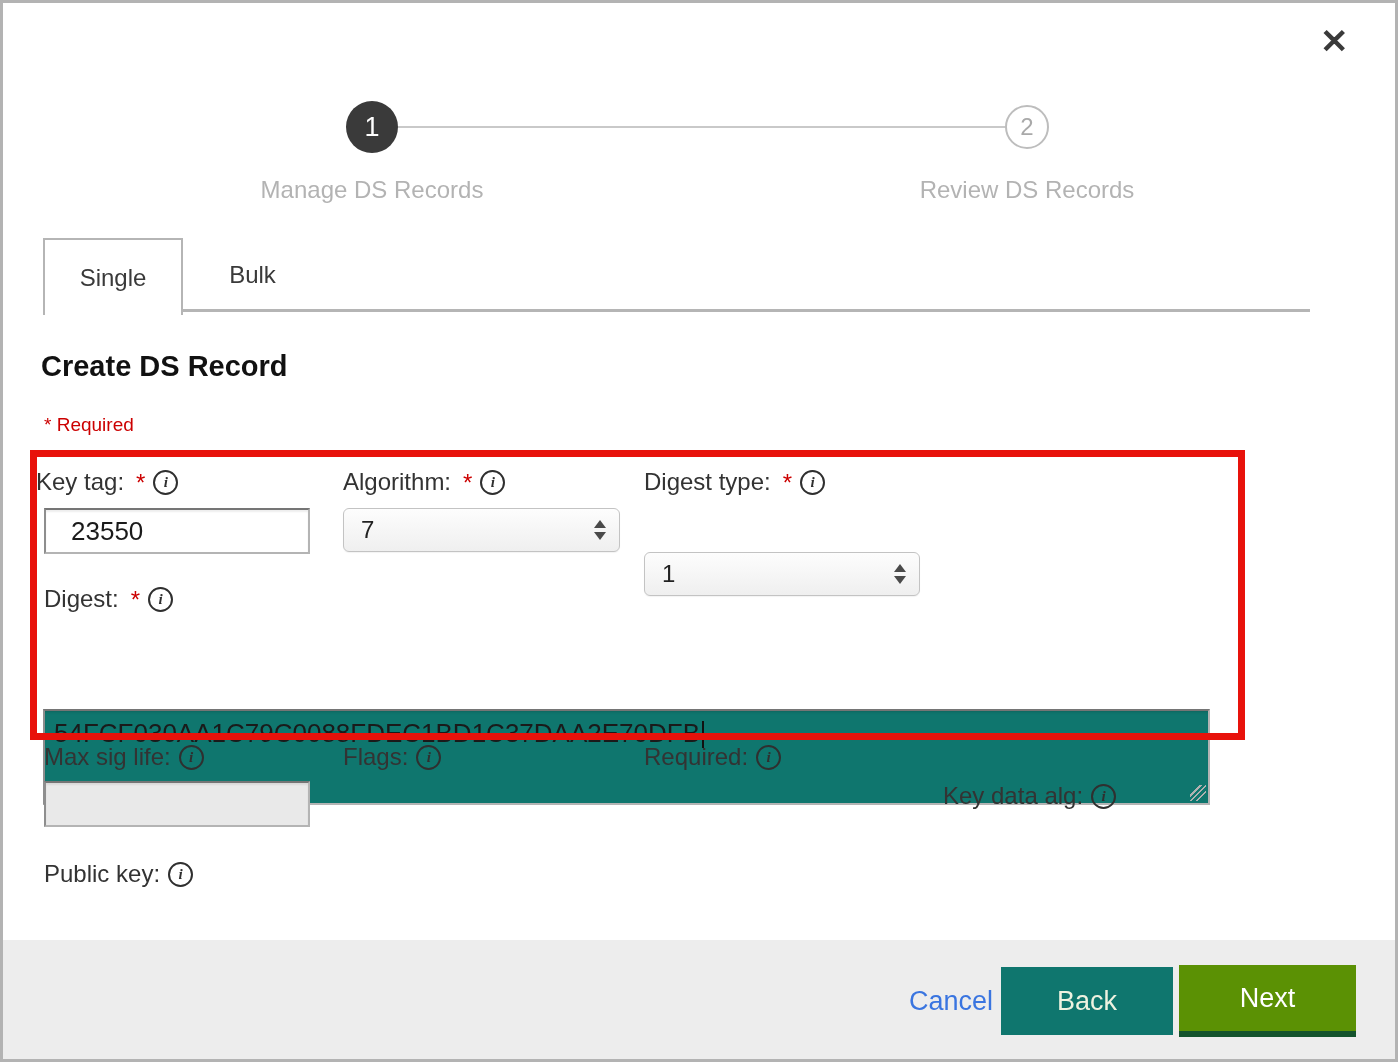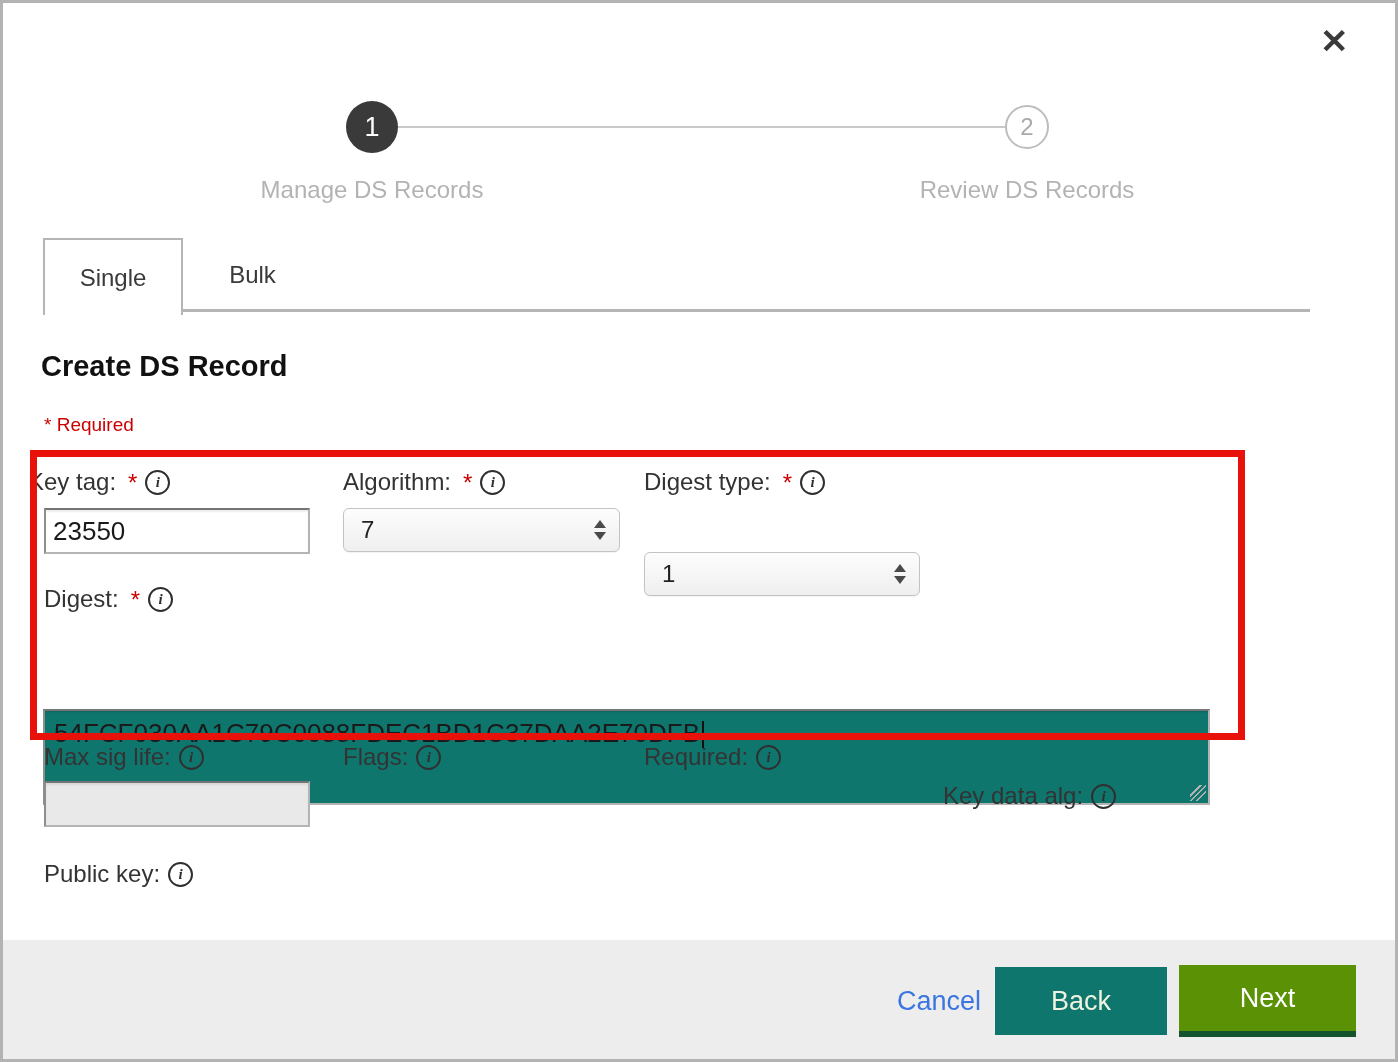"Key tag:" div.abs { left: 28px -> 36px }
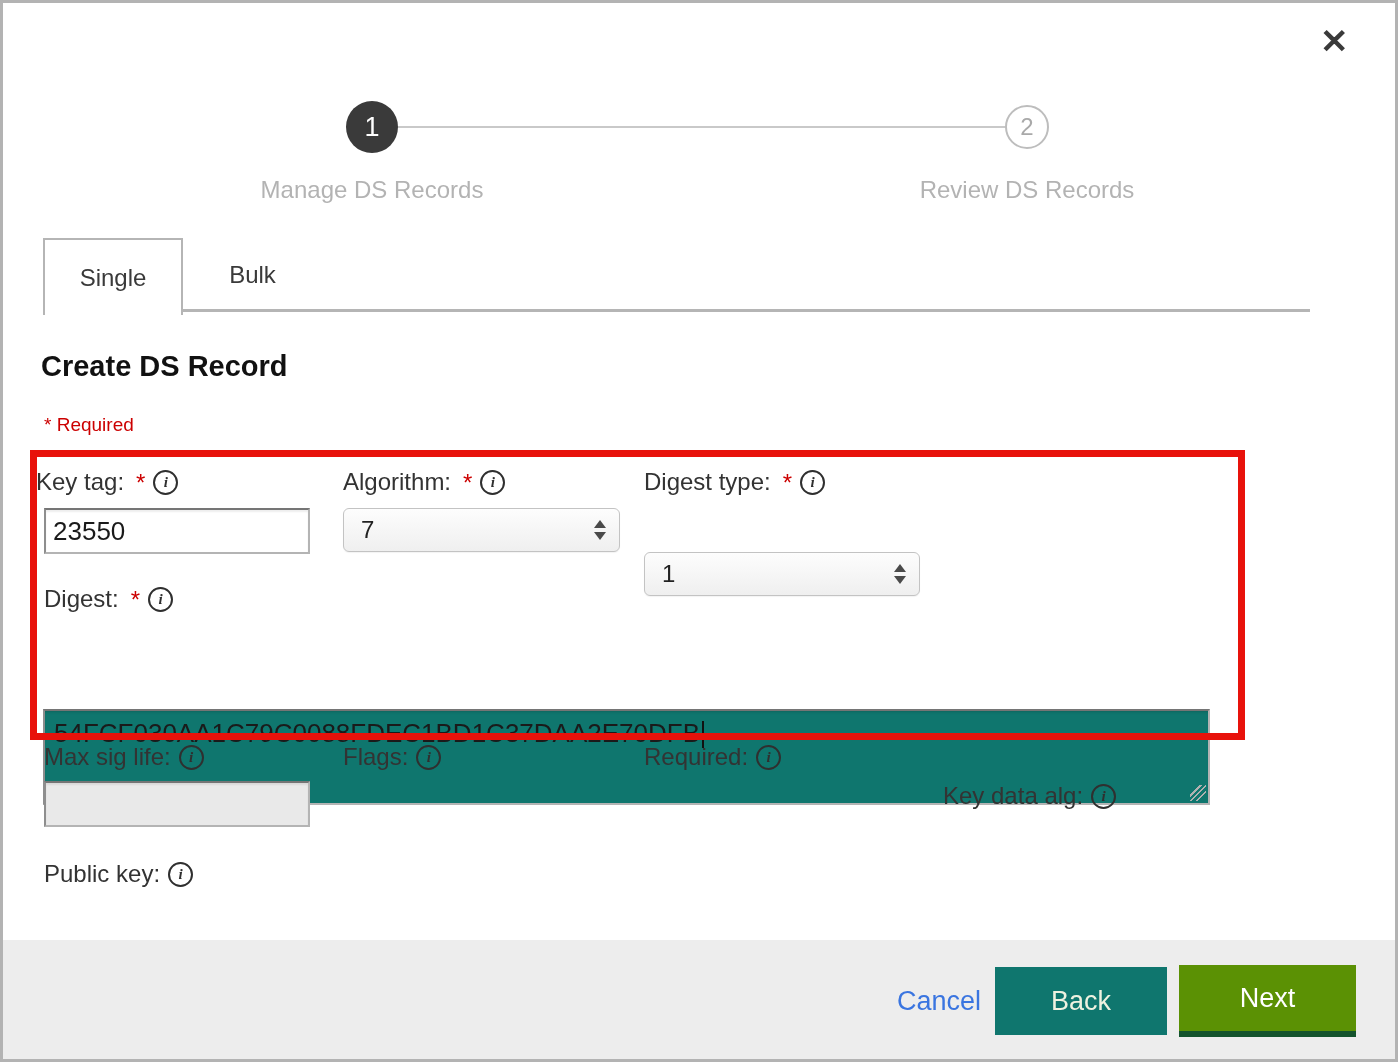"23550" .text-input { padding: 0 7px -> 0 25px }
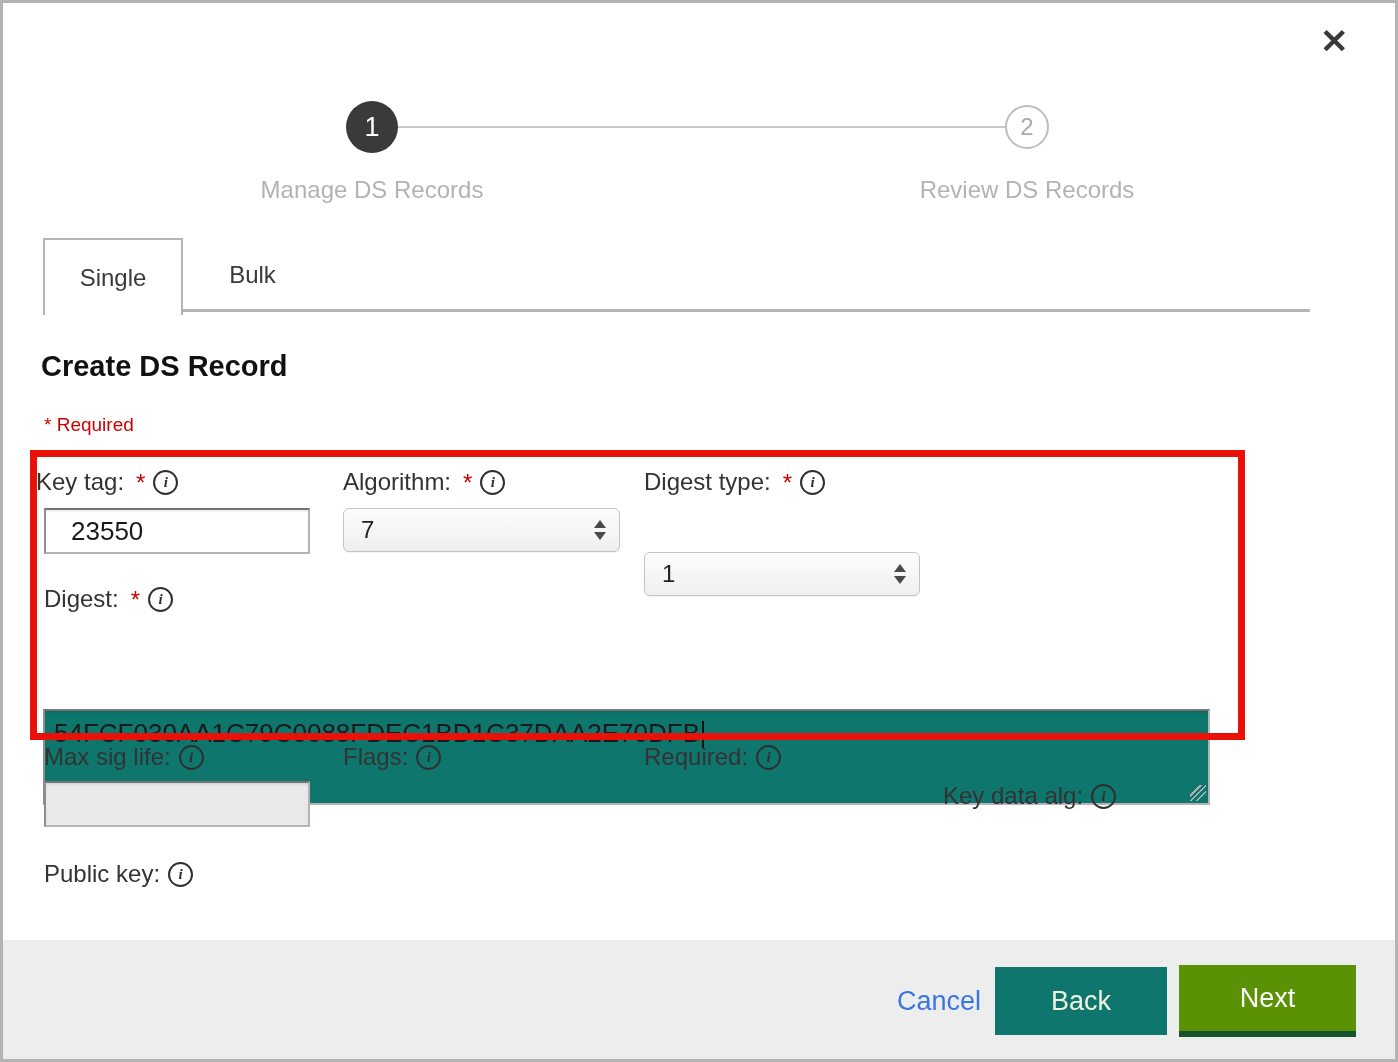"Cancel" .footer { gap: 12px -> 6px }
